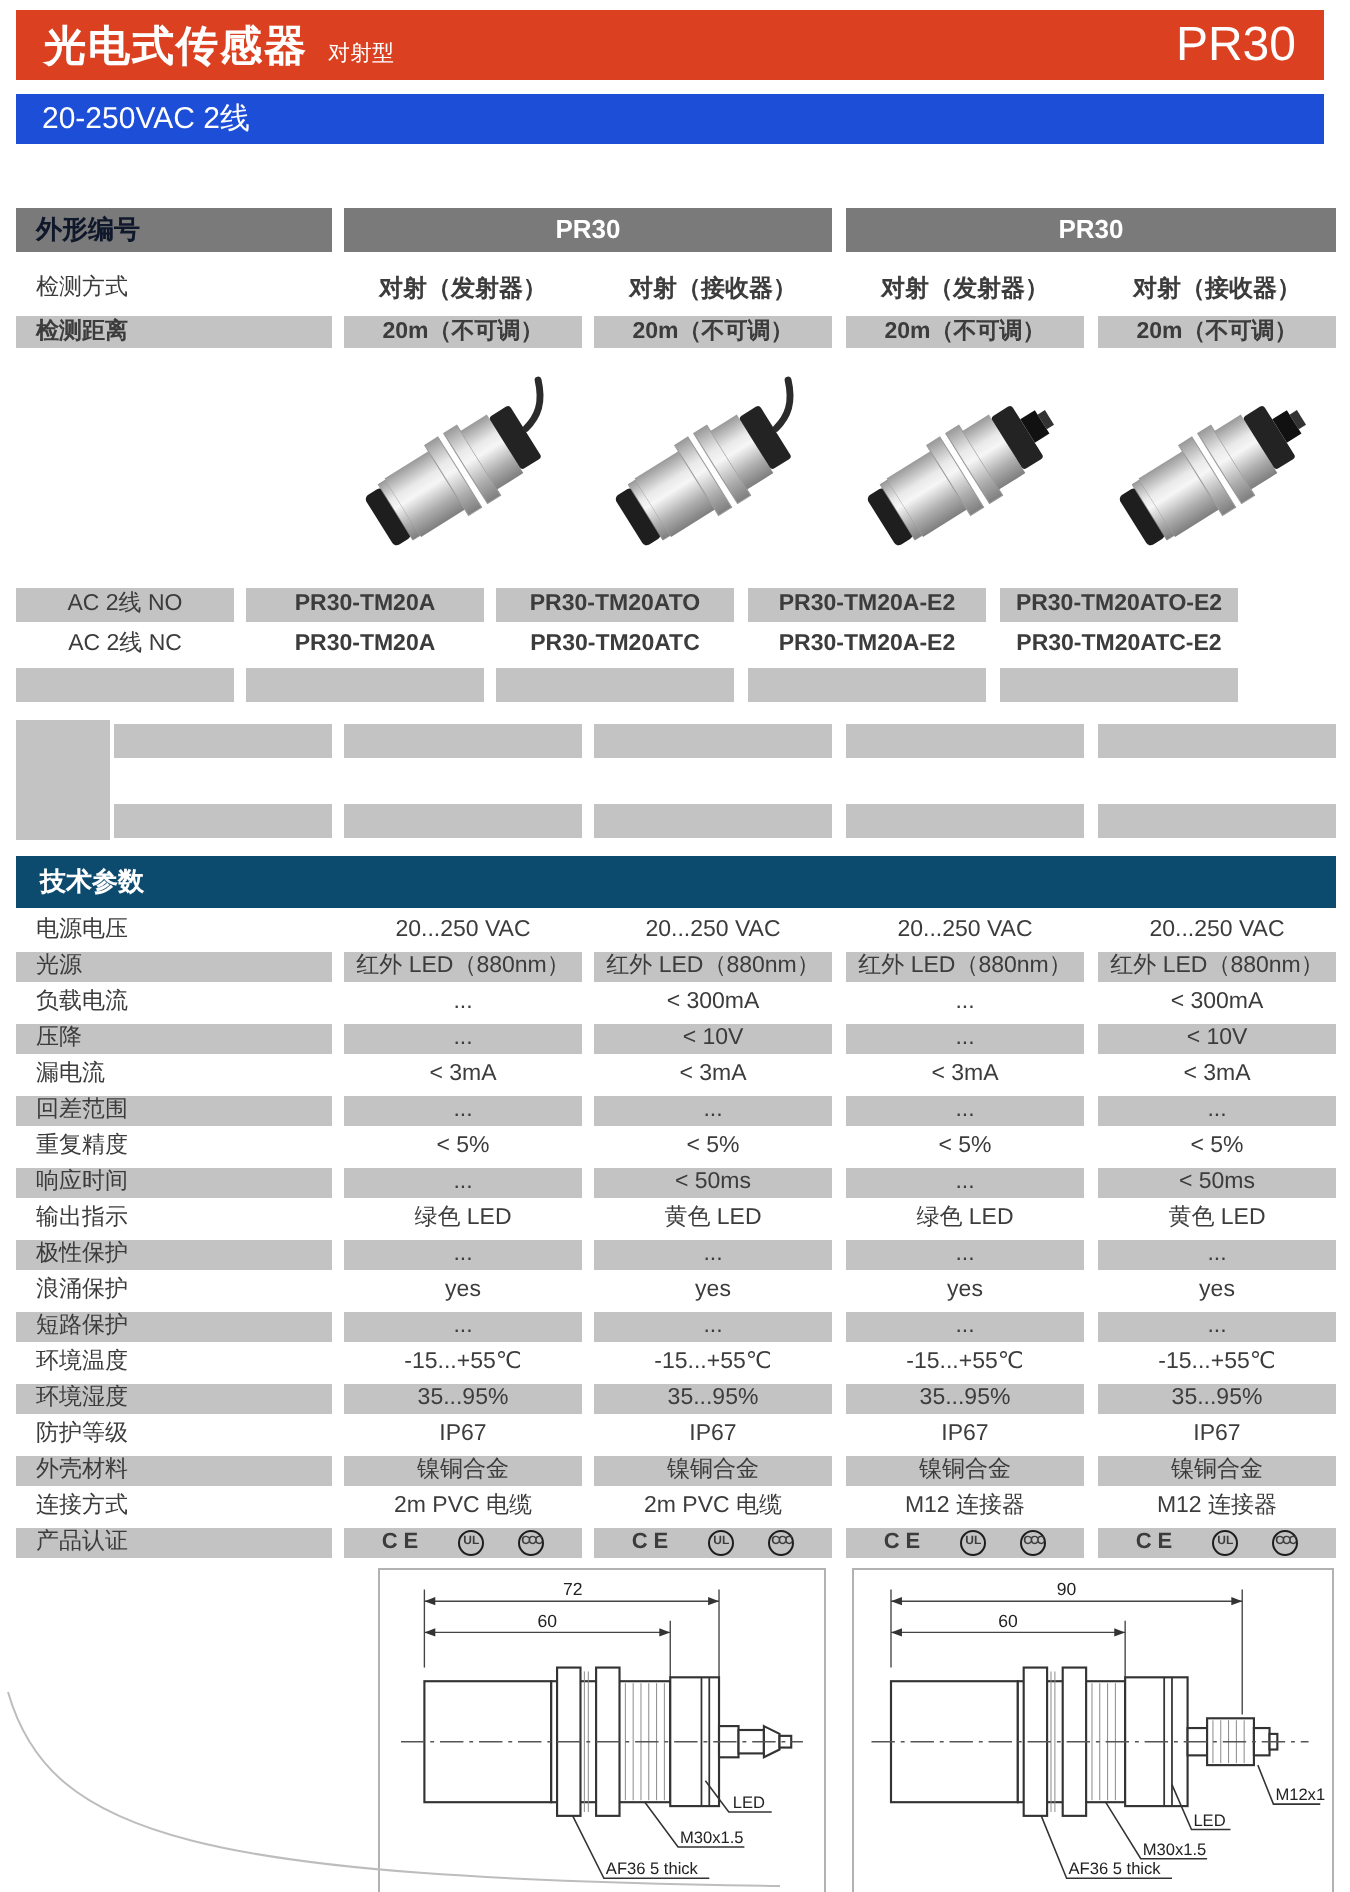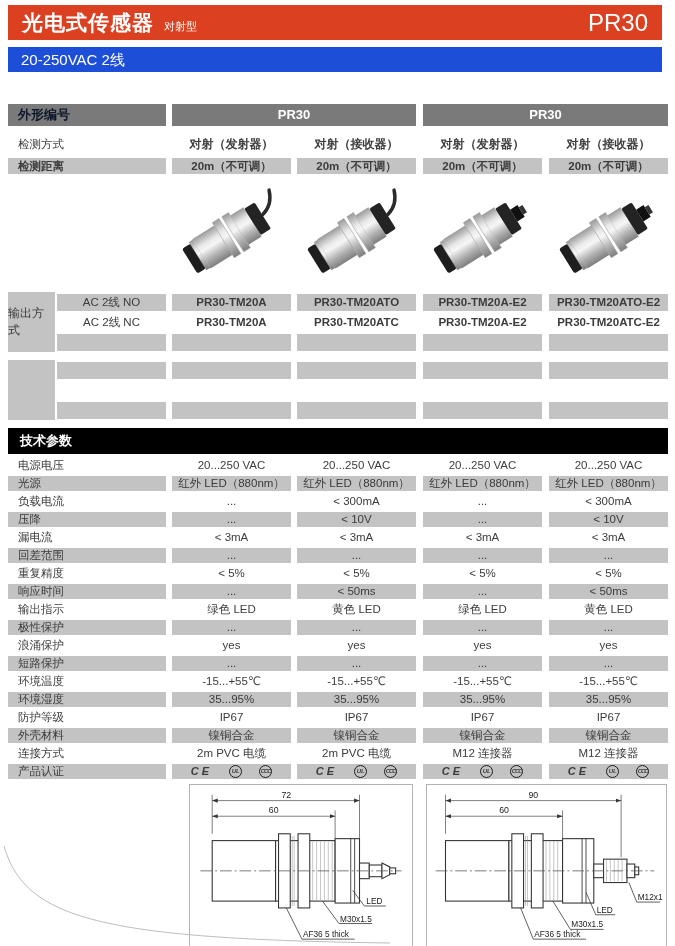"输出方式" div.outlab { html: <div>输出方式</div> -> none }
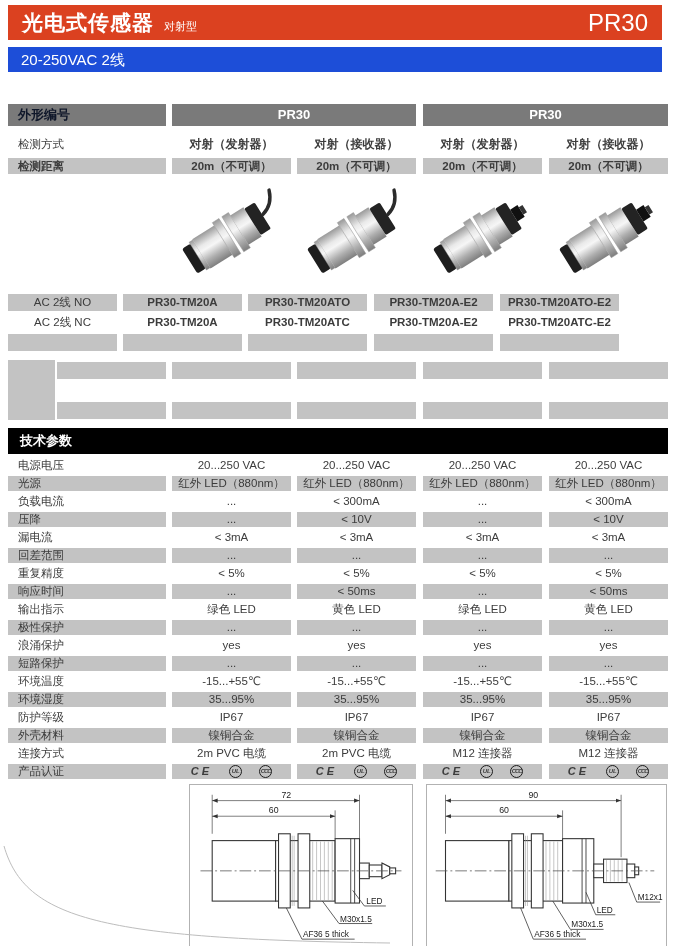"技术参数" .secbar { background: #000000 -> #0c4a6e }
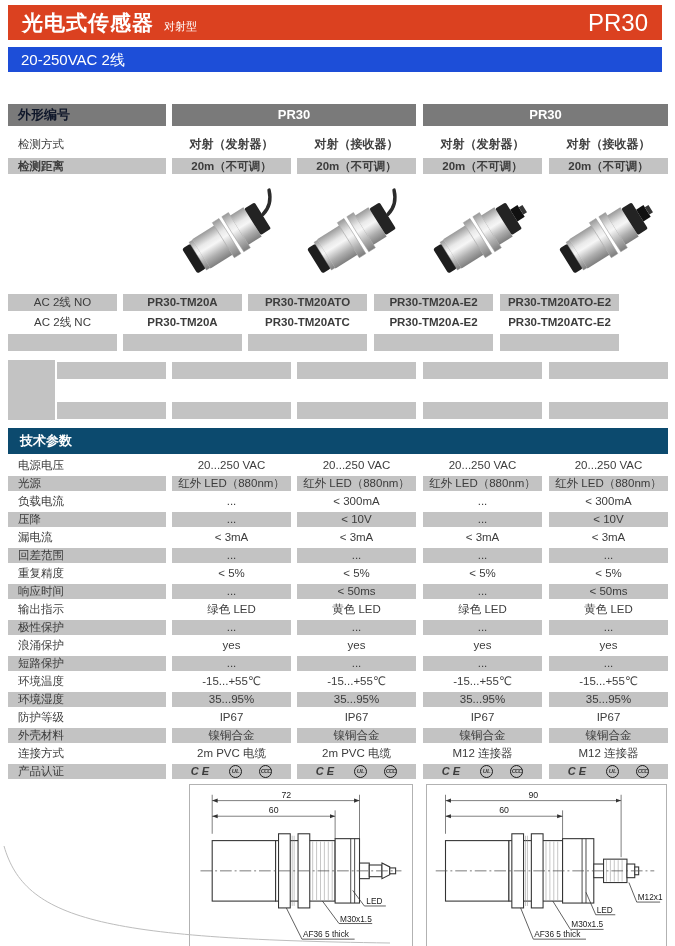"CE" .certs { font-style: italic -> none }
